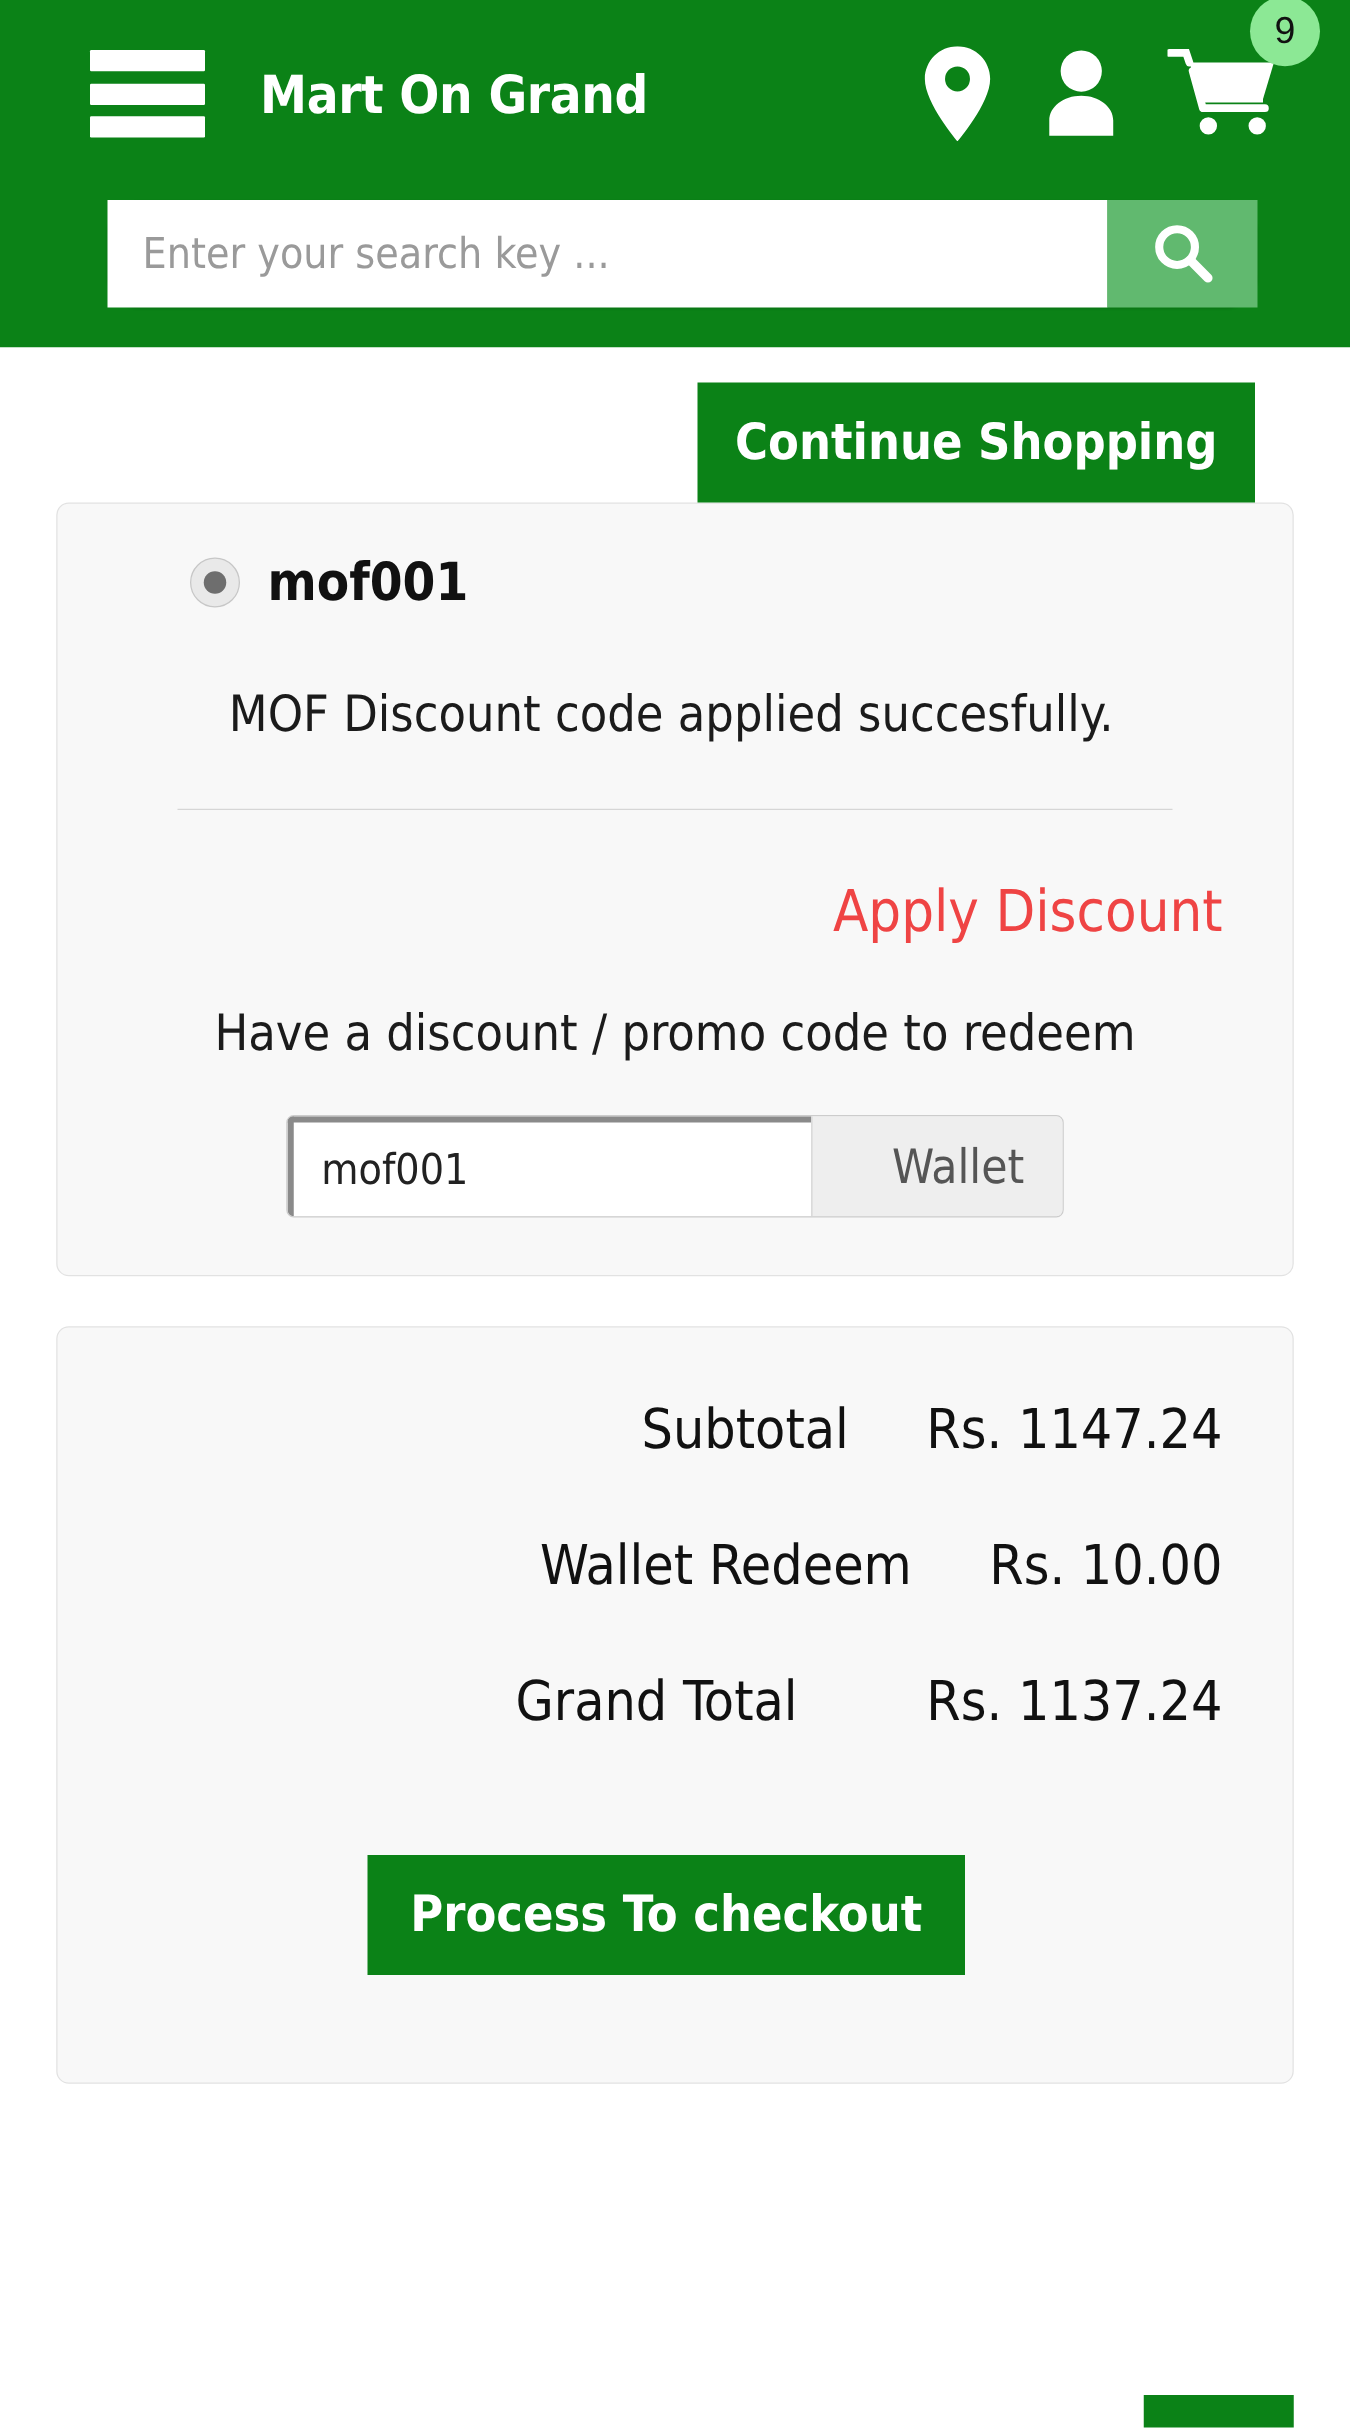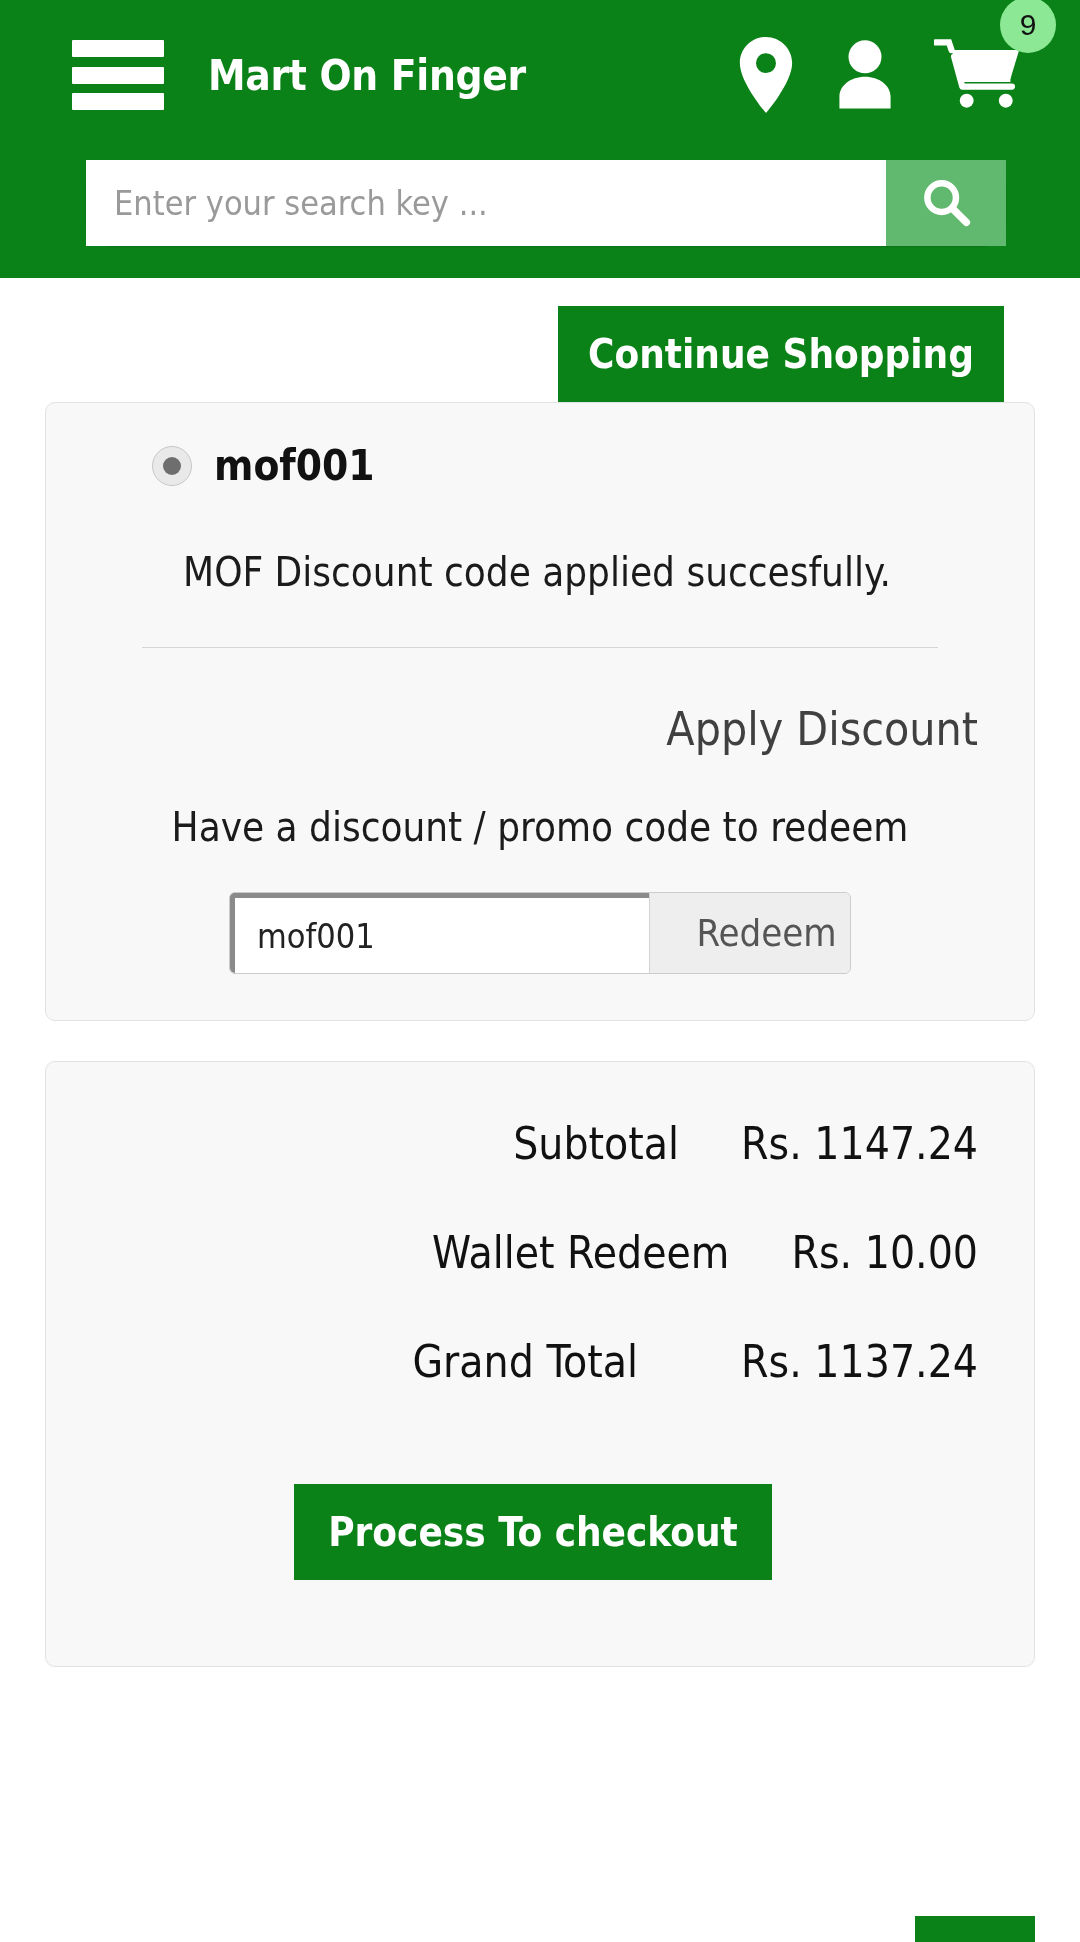"Mart On Finger" div.brand-title { text: Finger -> Grand }
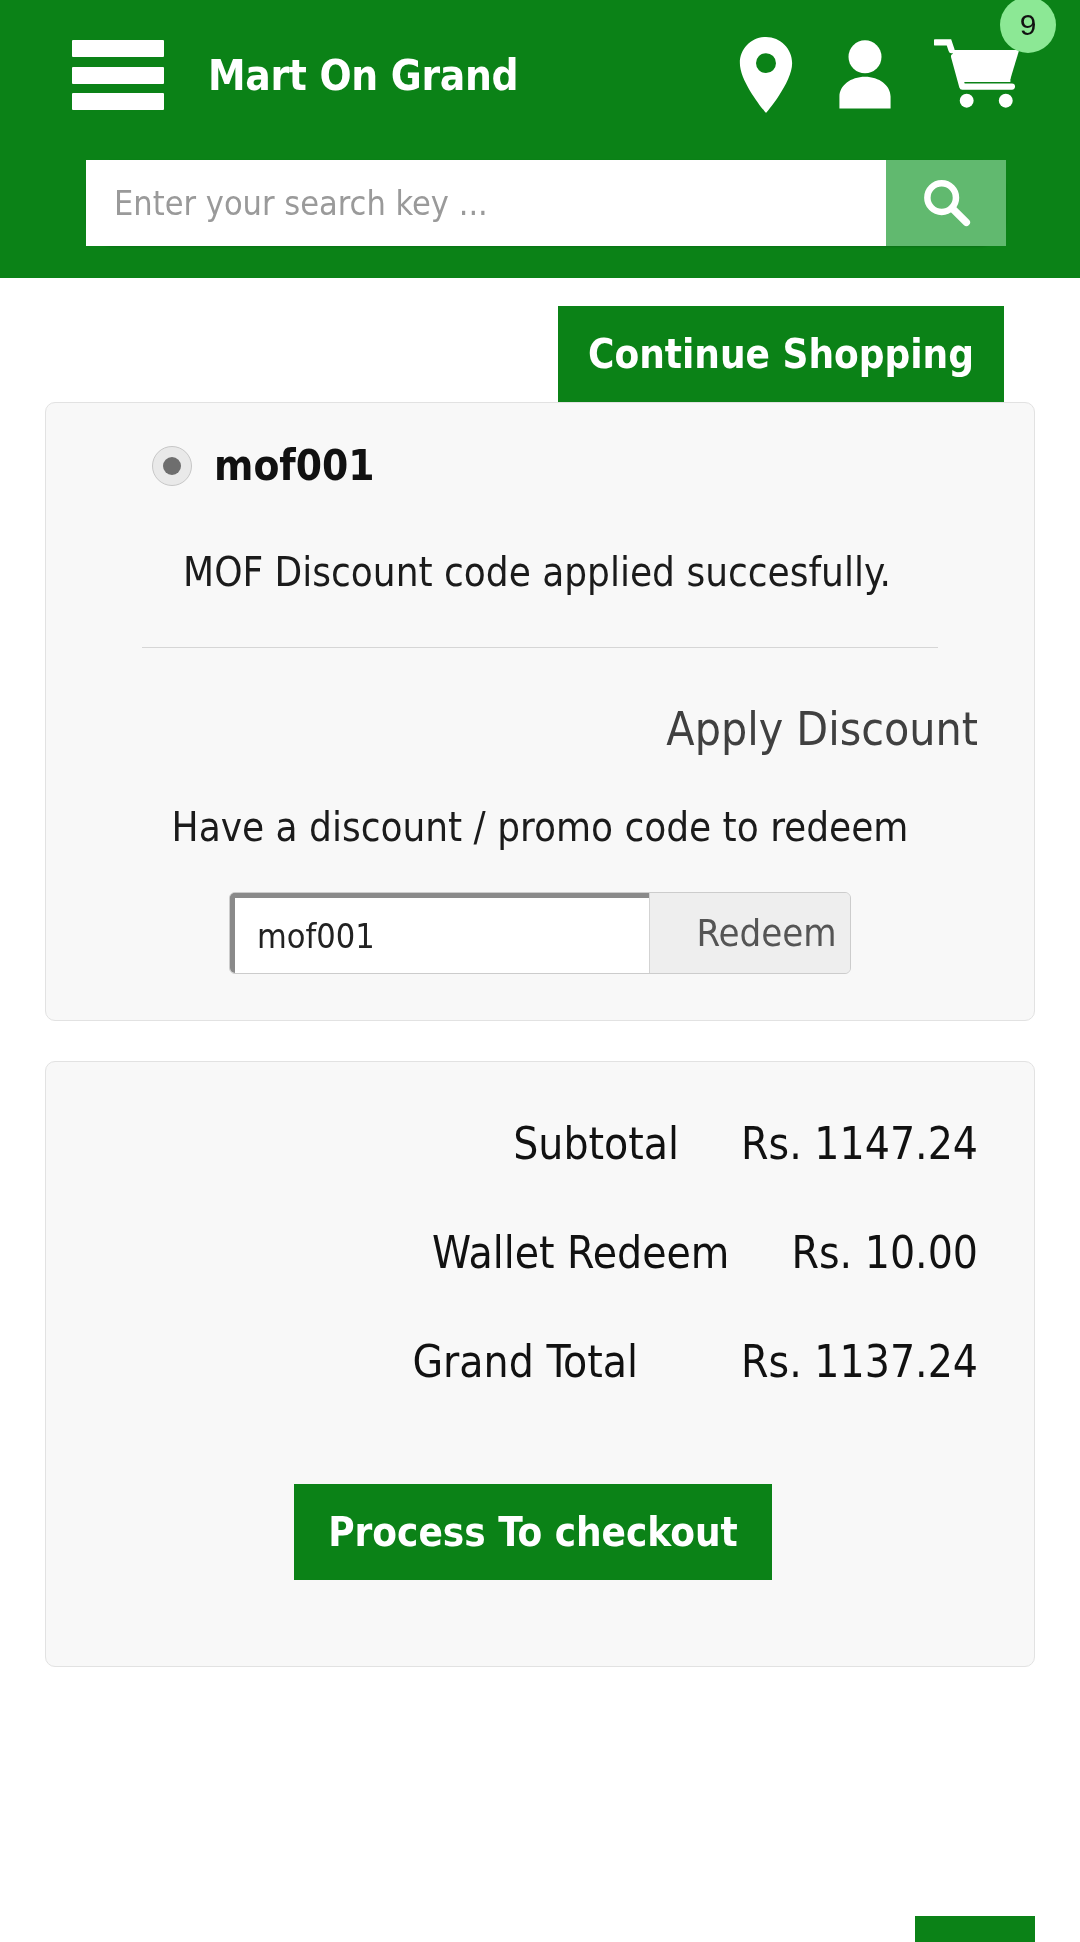"Apply Discount" .apply-title { color: #404040 -> #ef4444 }
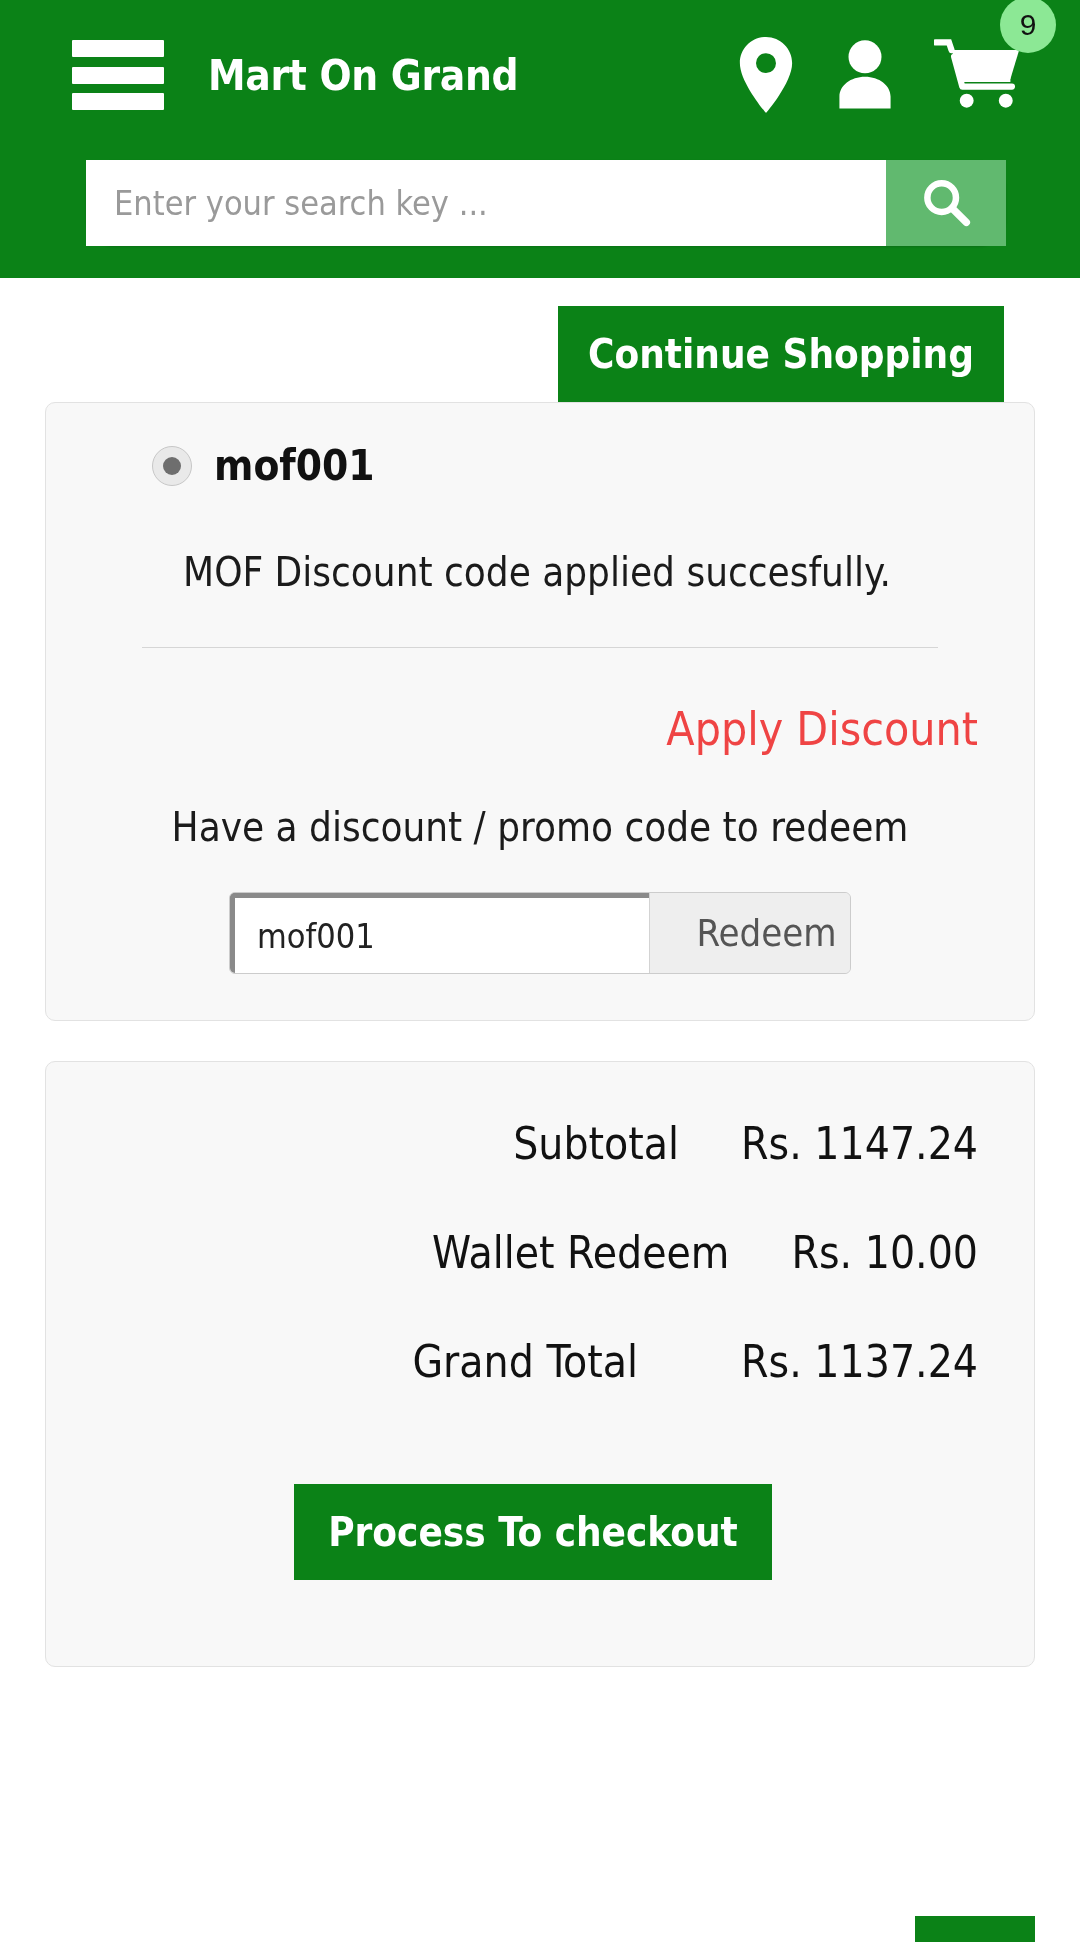"Redeem" button.promo-btn { text: Redeem -> Wallet }
